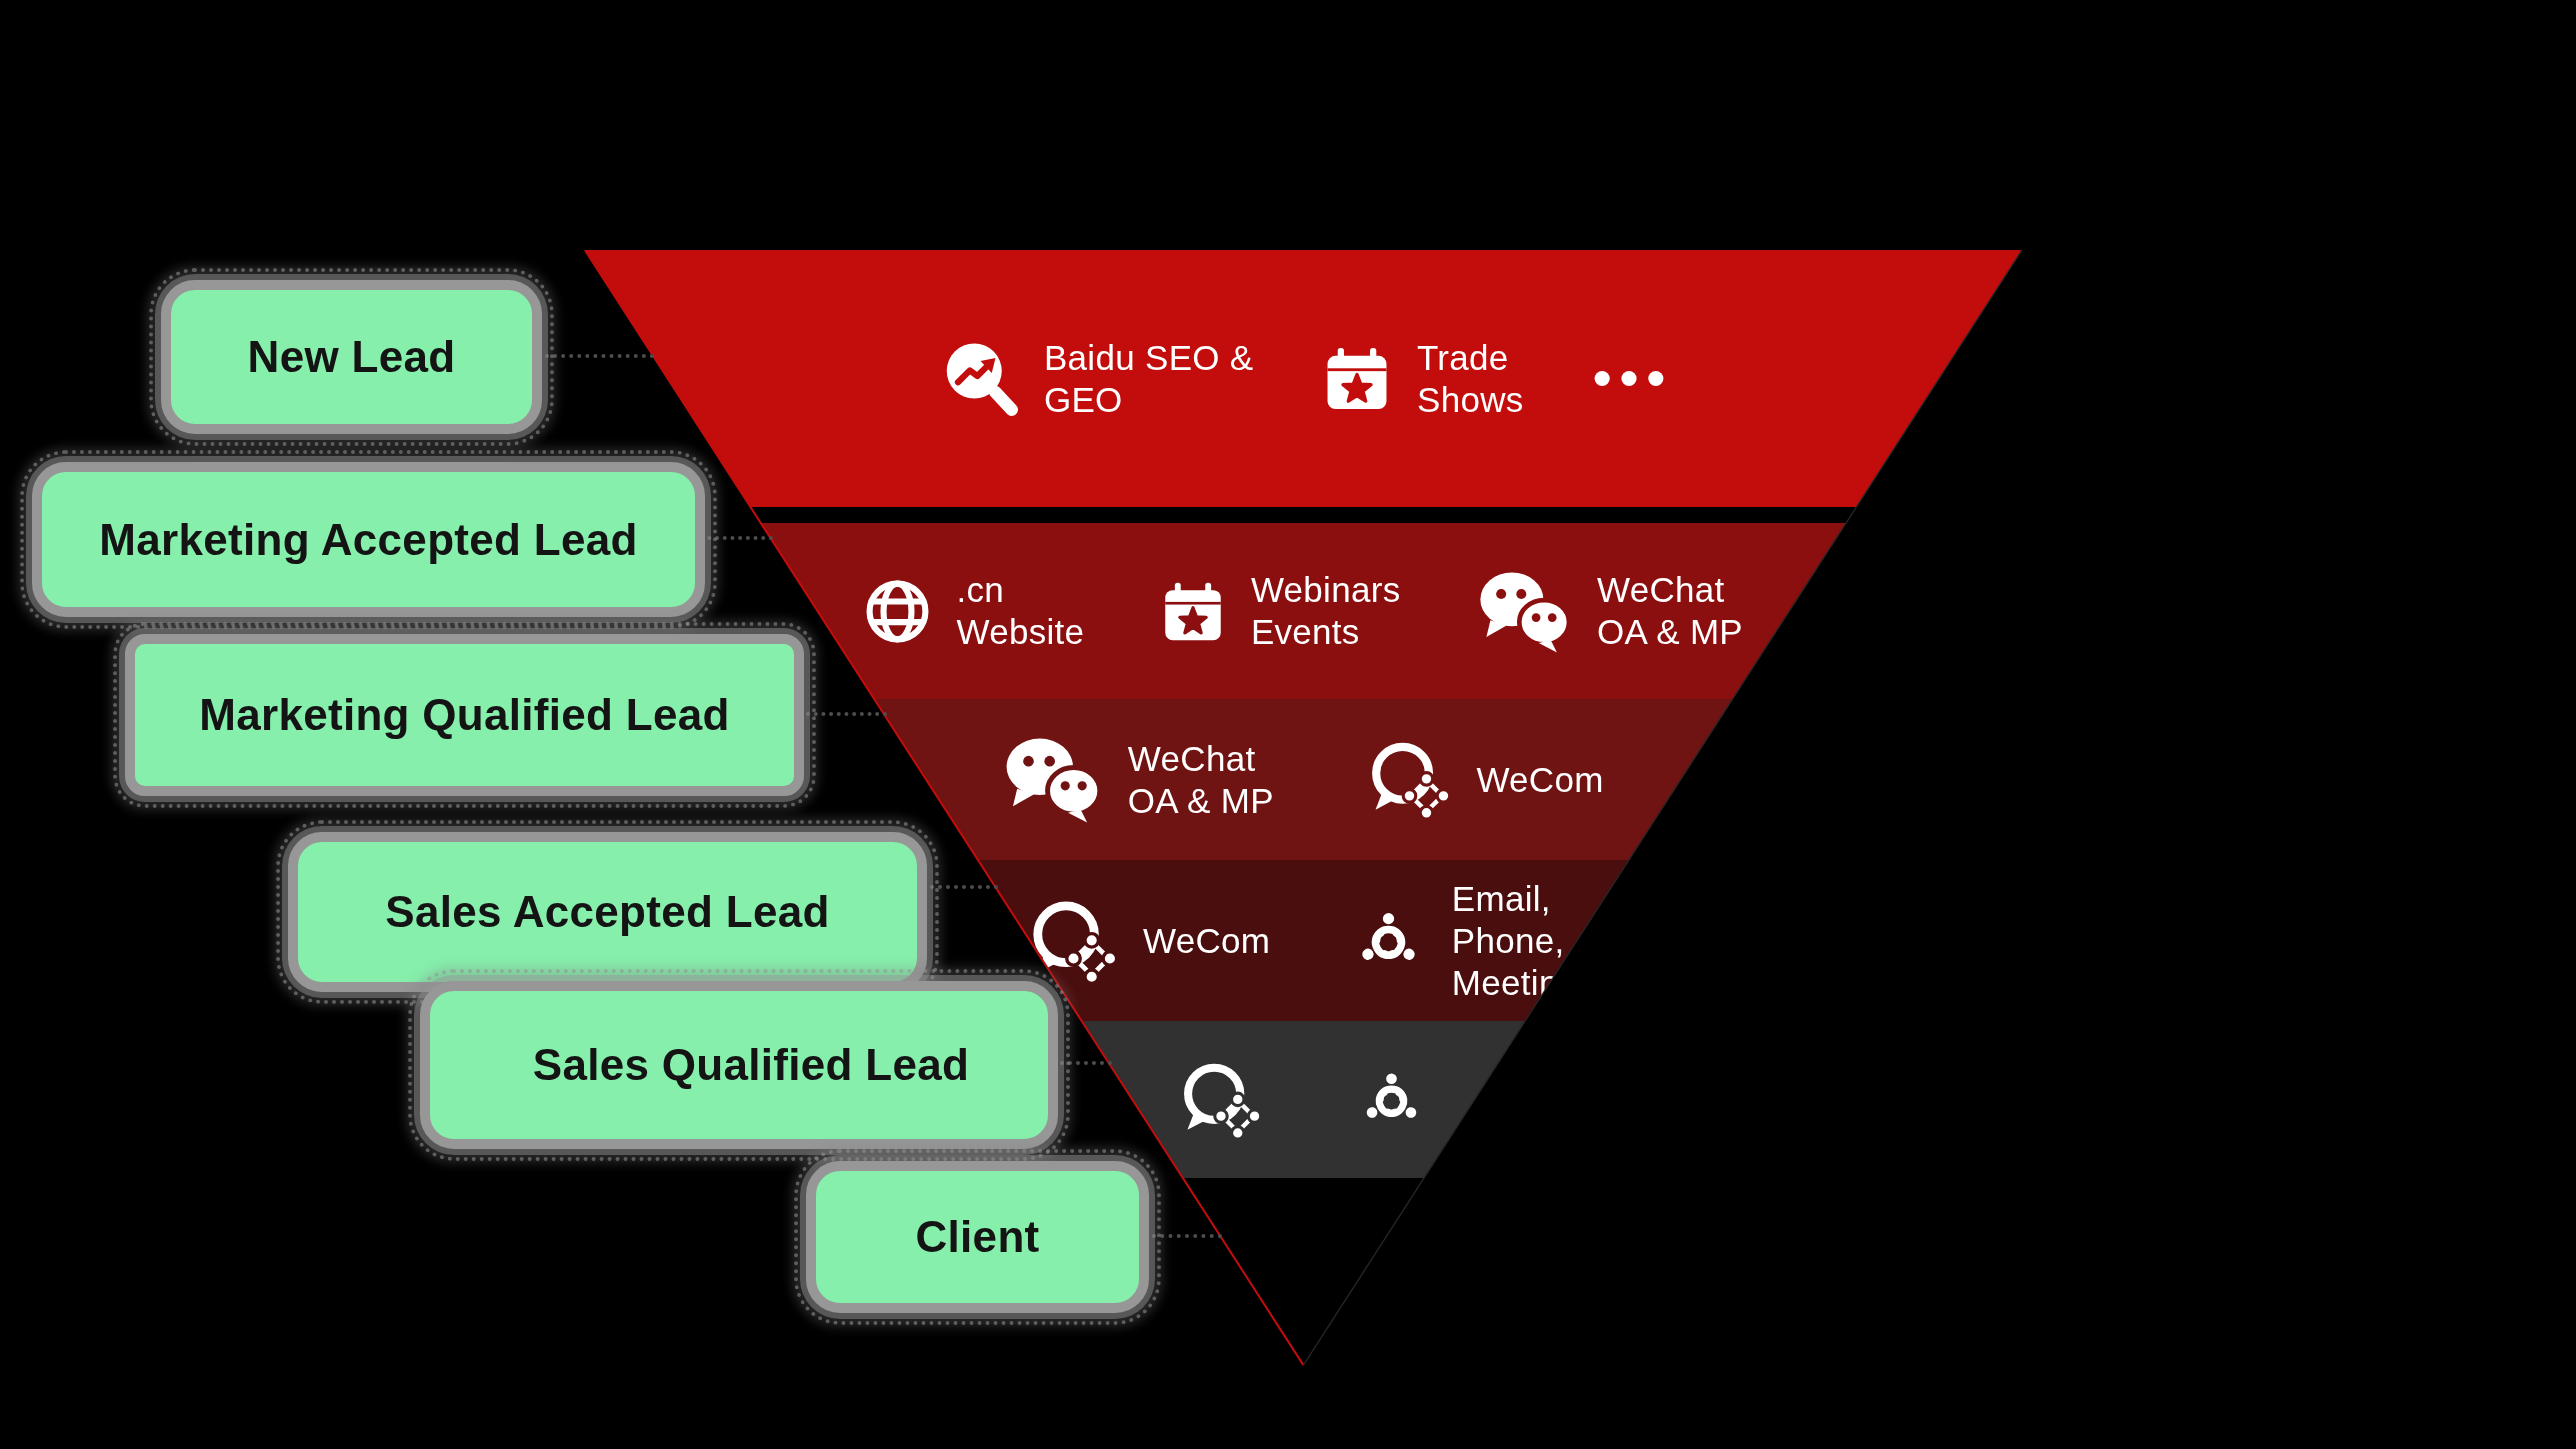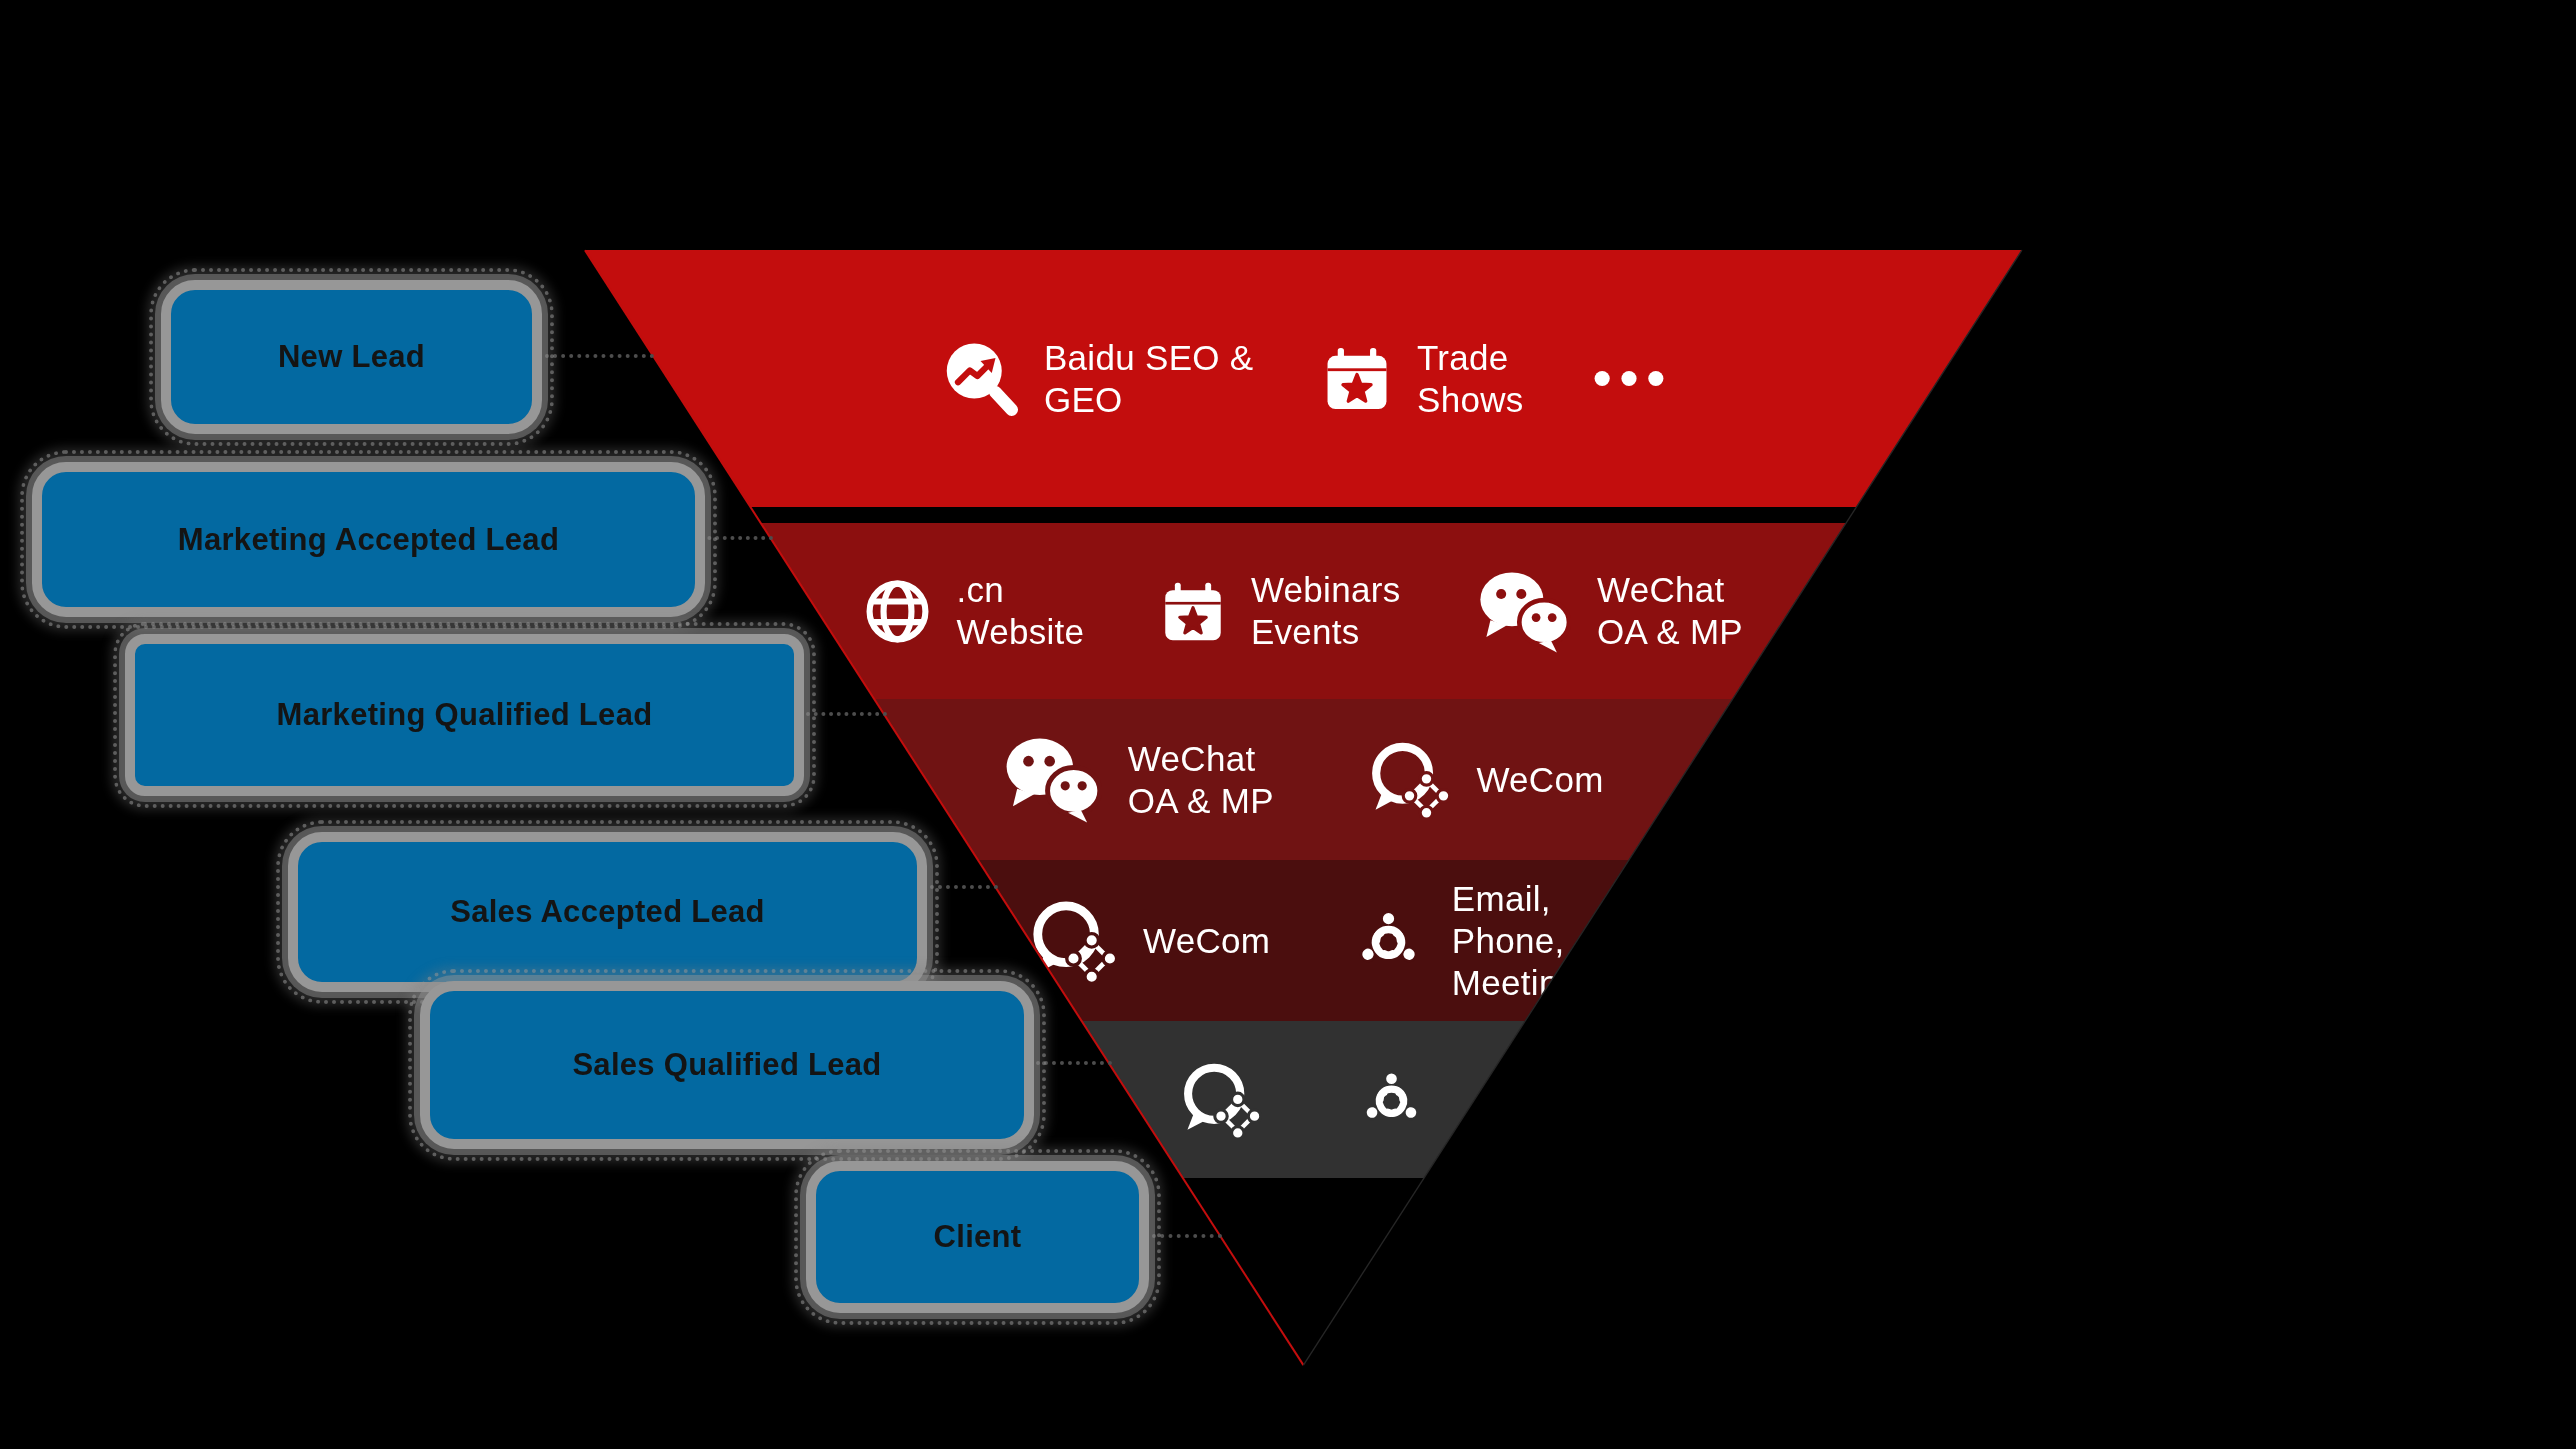"New Lead" .stage { background: #0369a1 -> #86efac; font-size: 31px -> 44px }
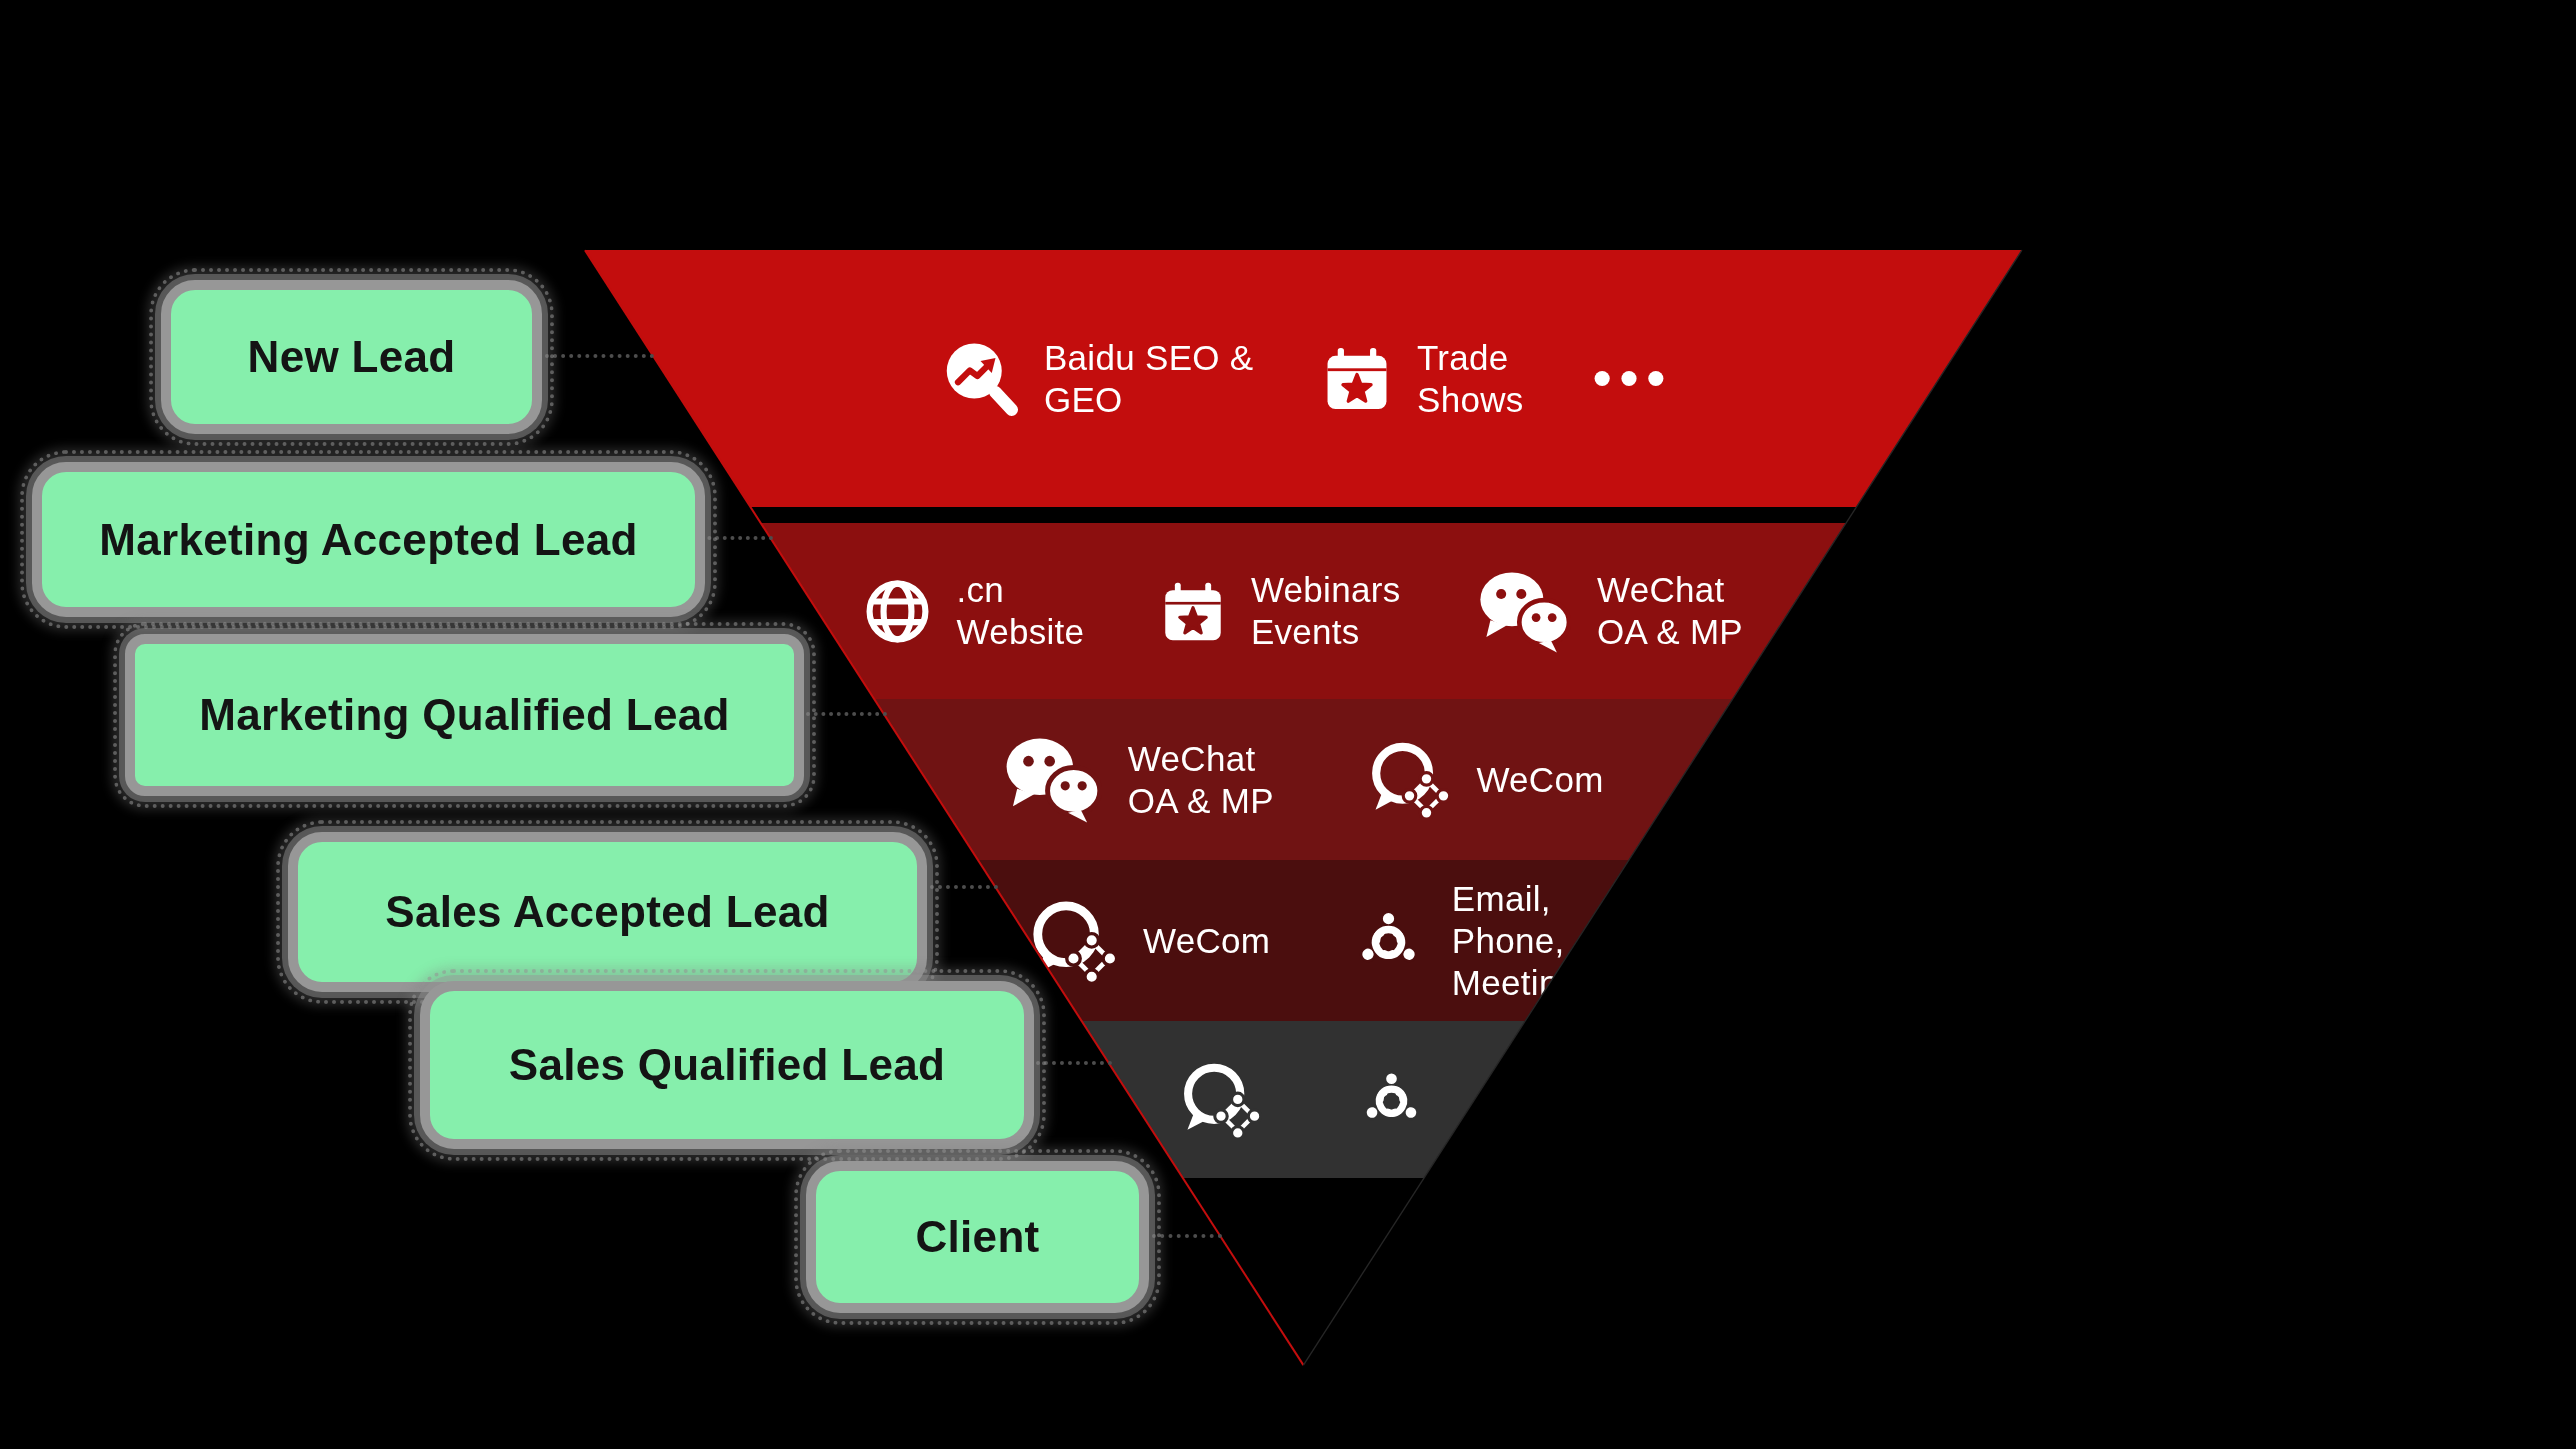"Sales Qualified Lead" div.stage { padding-left: none -> 24px }
